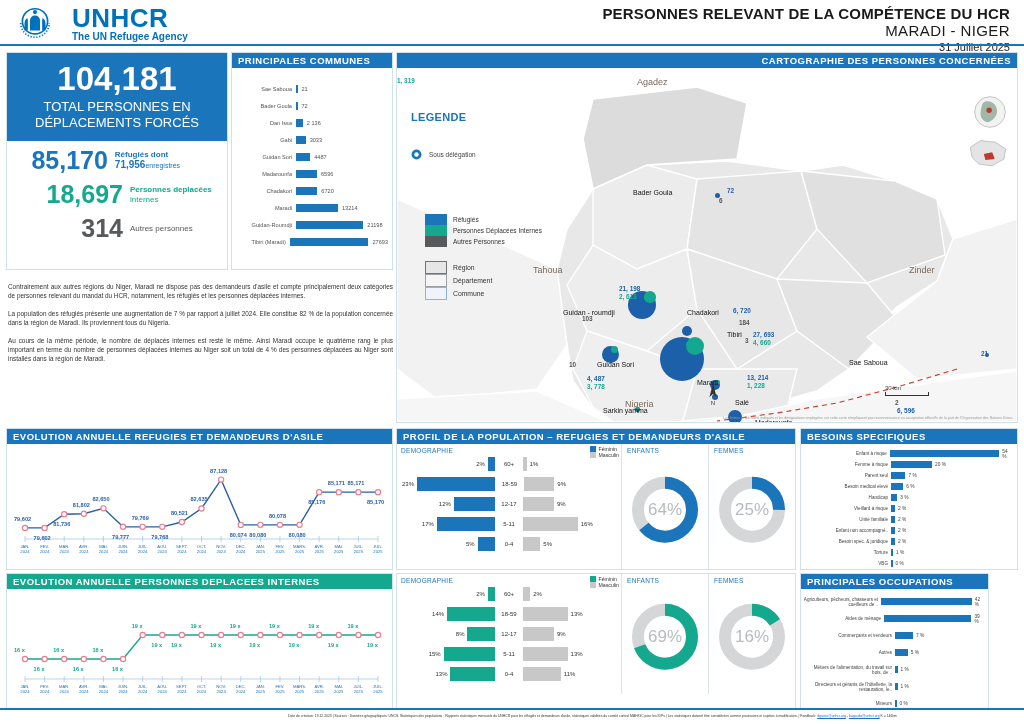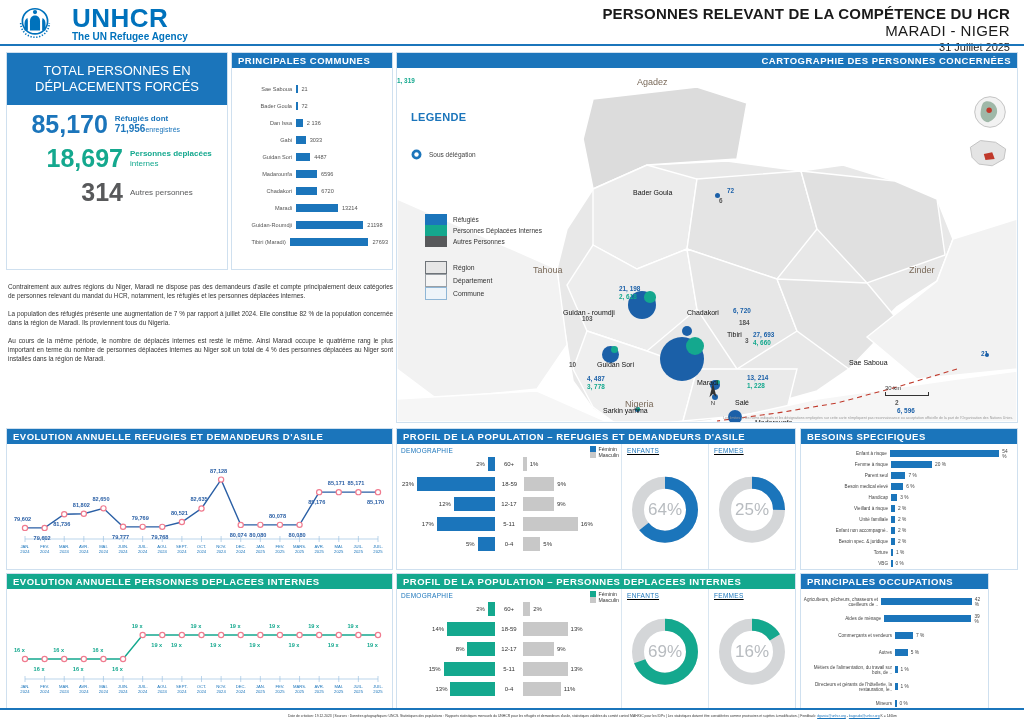"104,181" div { html: none -> <div>104,181</div> }
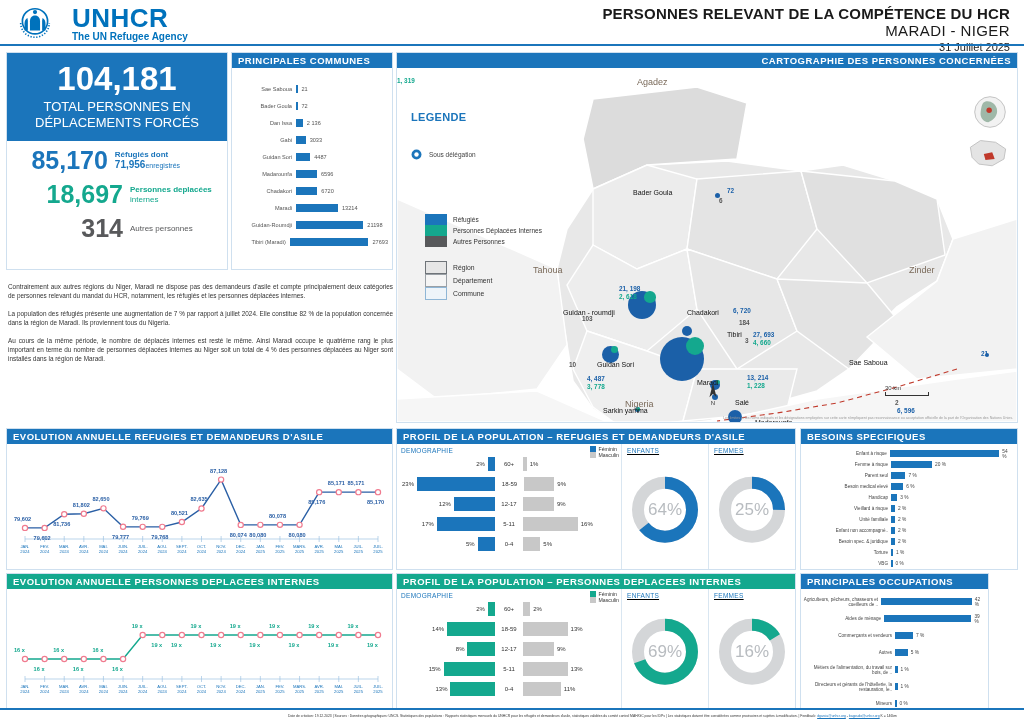"64%" .donut-col { text-decoration: underline -> none }
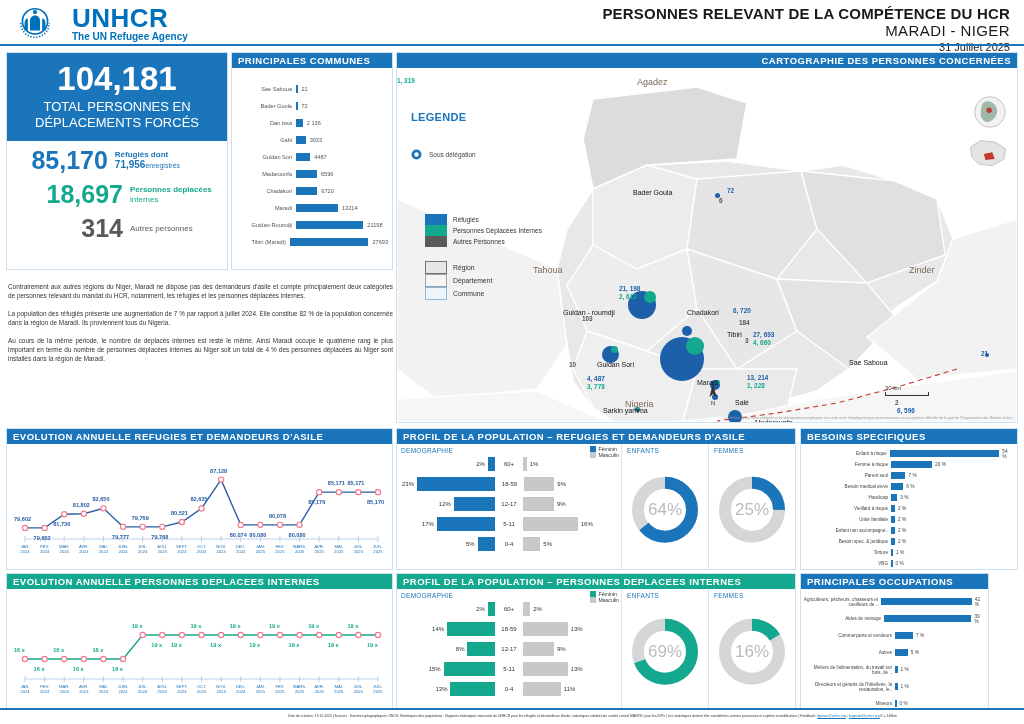"PROFIL DE LA POPULATION – PERSONNES" div.panel-hd { html: <div>PROFIL DE LA POPULATION – PERSONNES DEPLACEES INTERNES</div> -> none }
